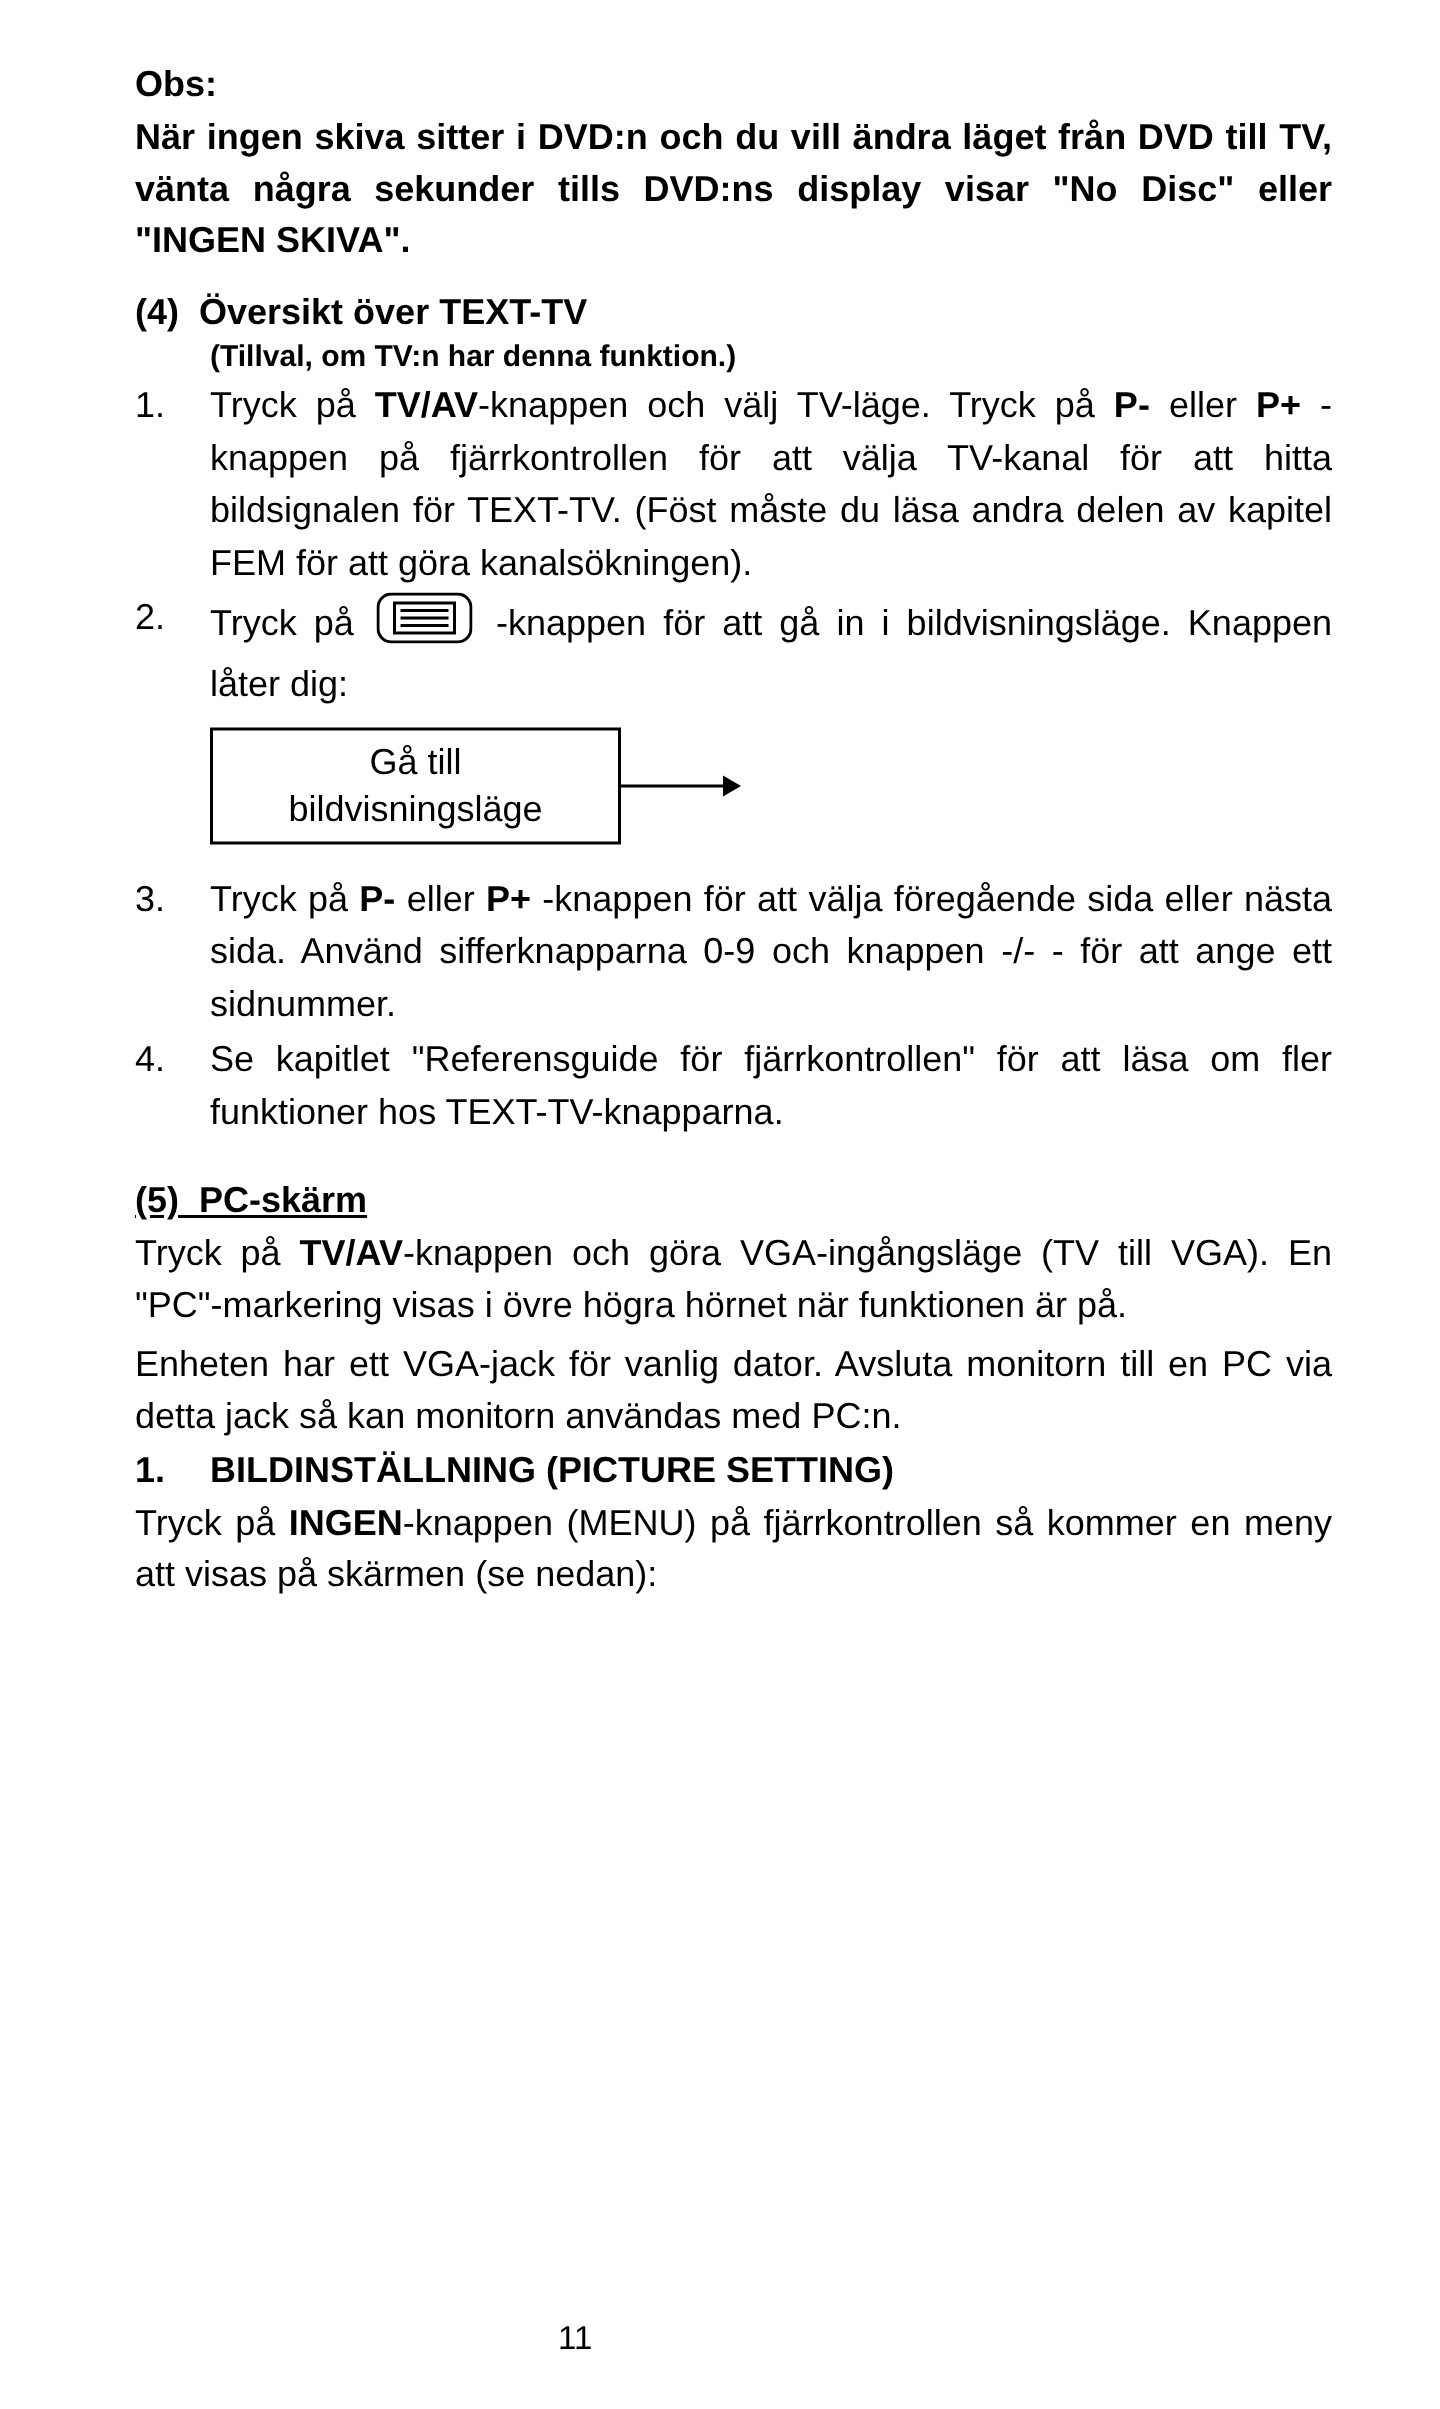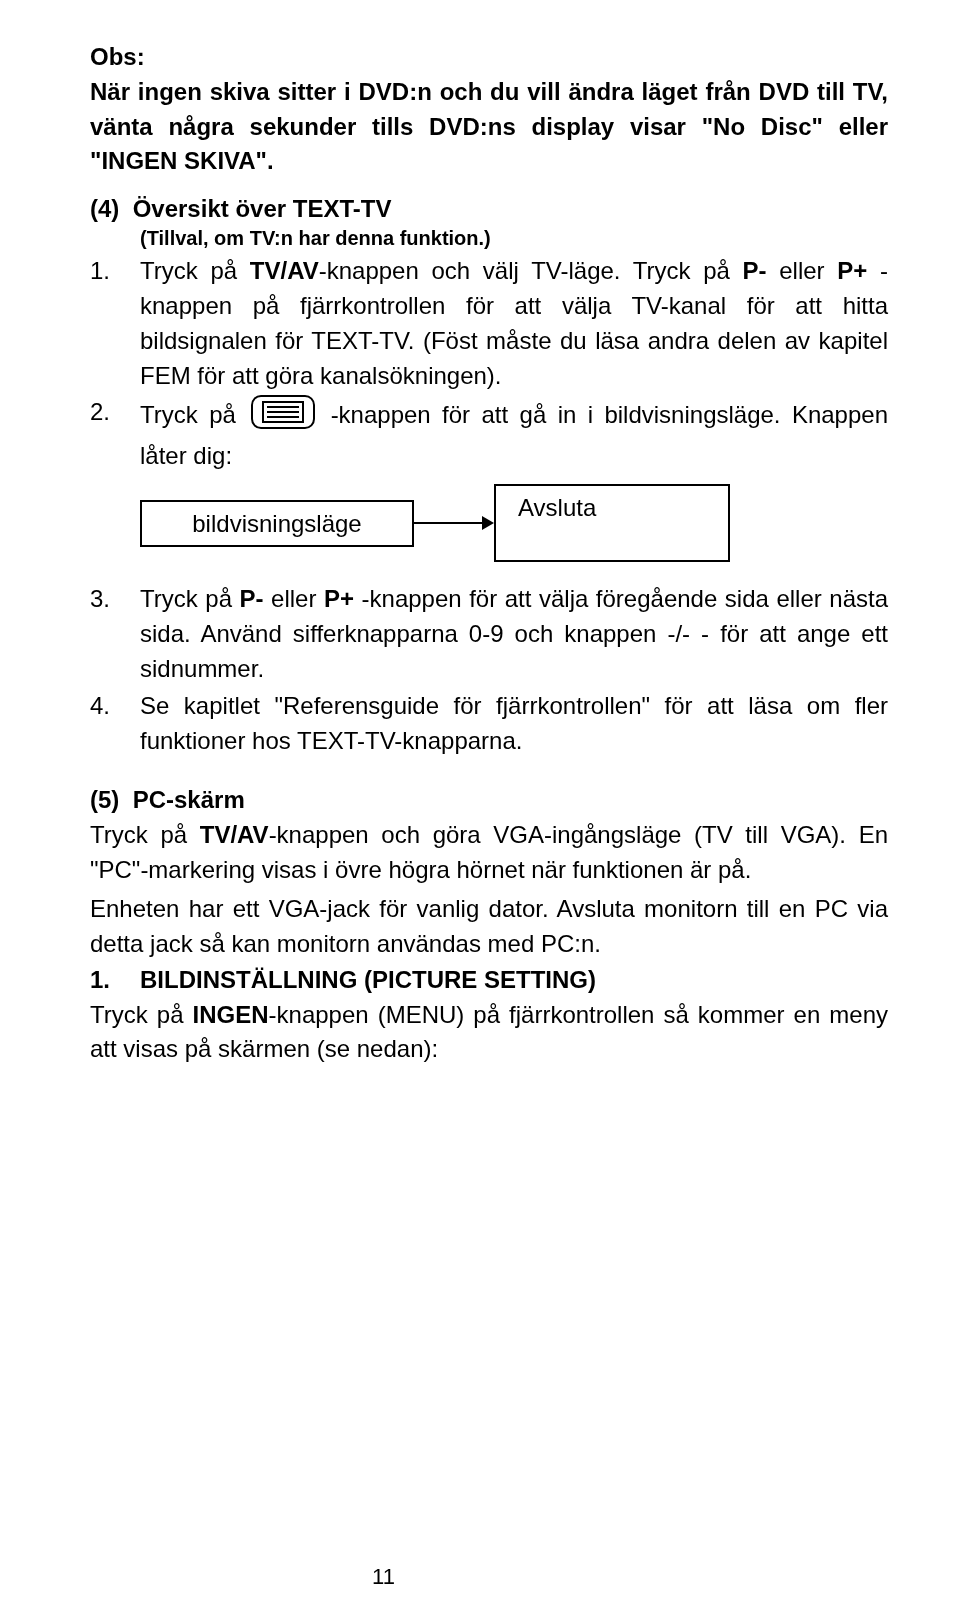"Gå till" div { html: none -> <div>Gå till</div> }
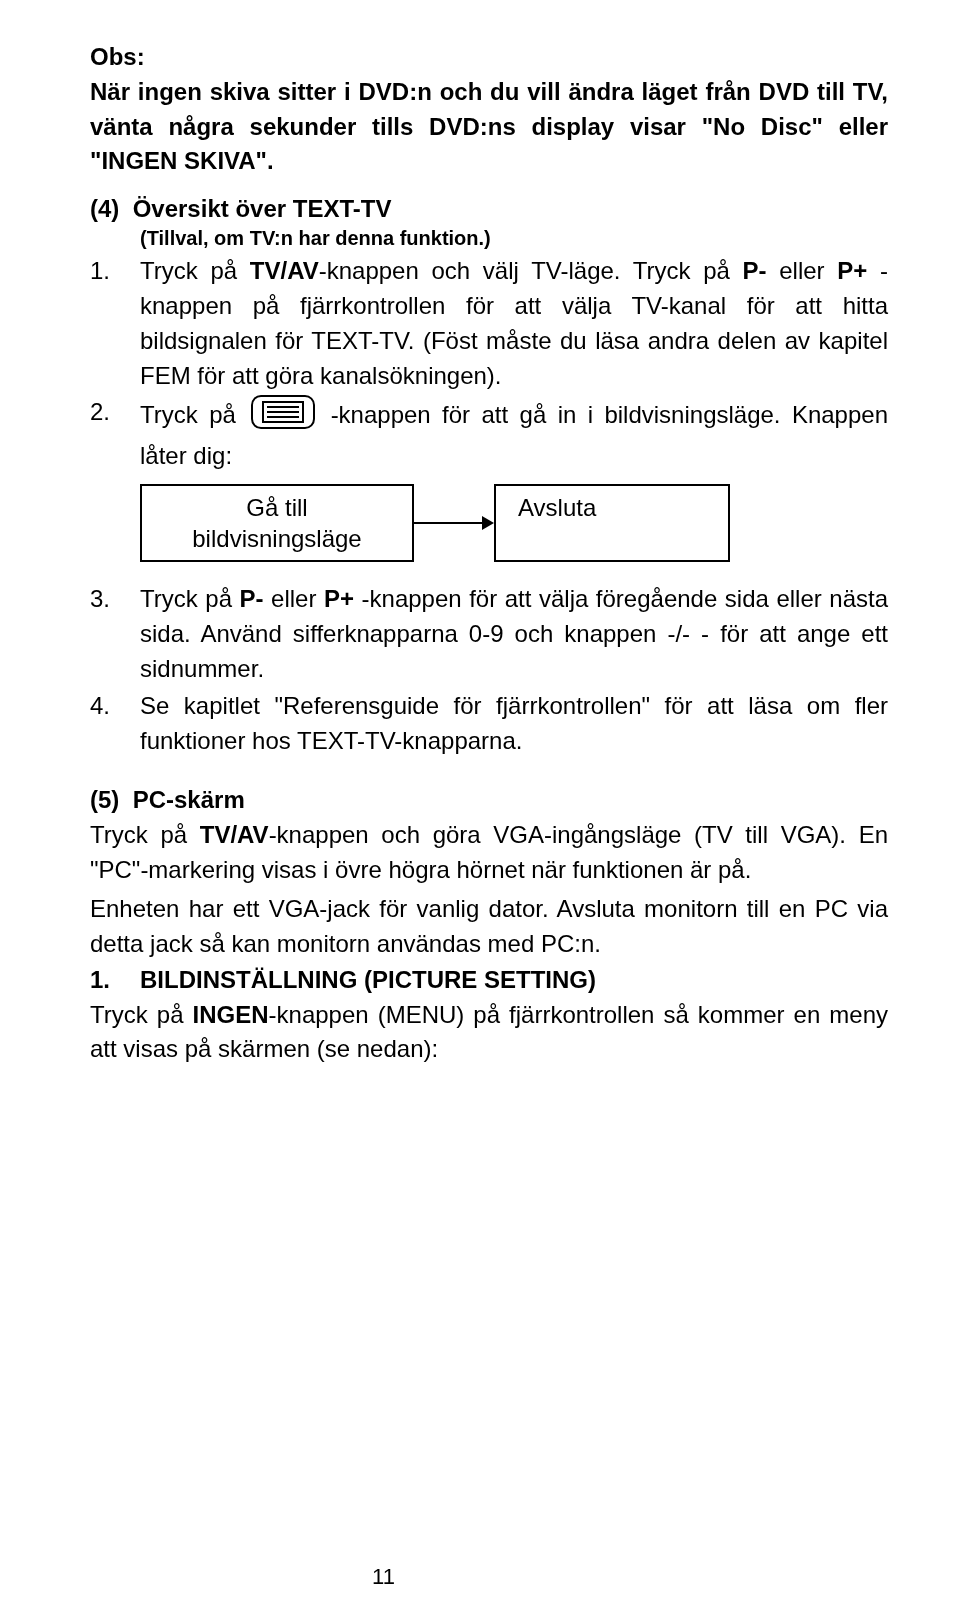"Avsluta" div.flow-box { html: <div> <div>Avsluta</div> <div>&nbsp;</div> </div> -> none }
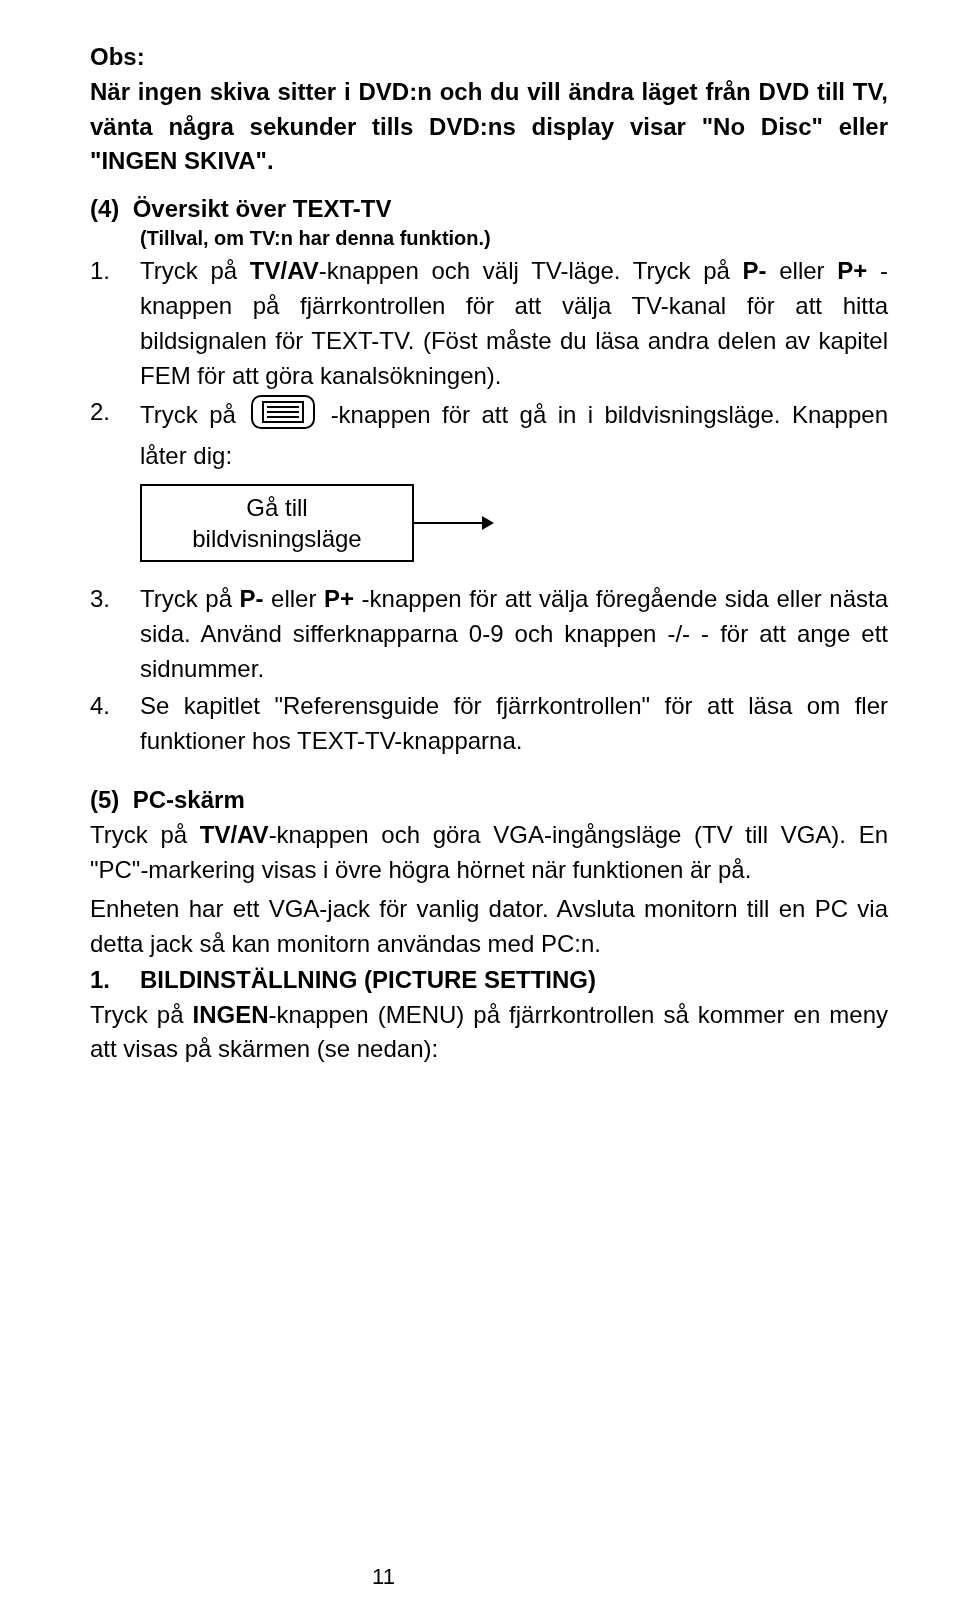"(5) PC-skärm" div.section-title { text-decoration: none -> underline }
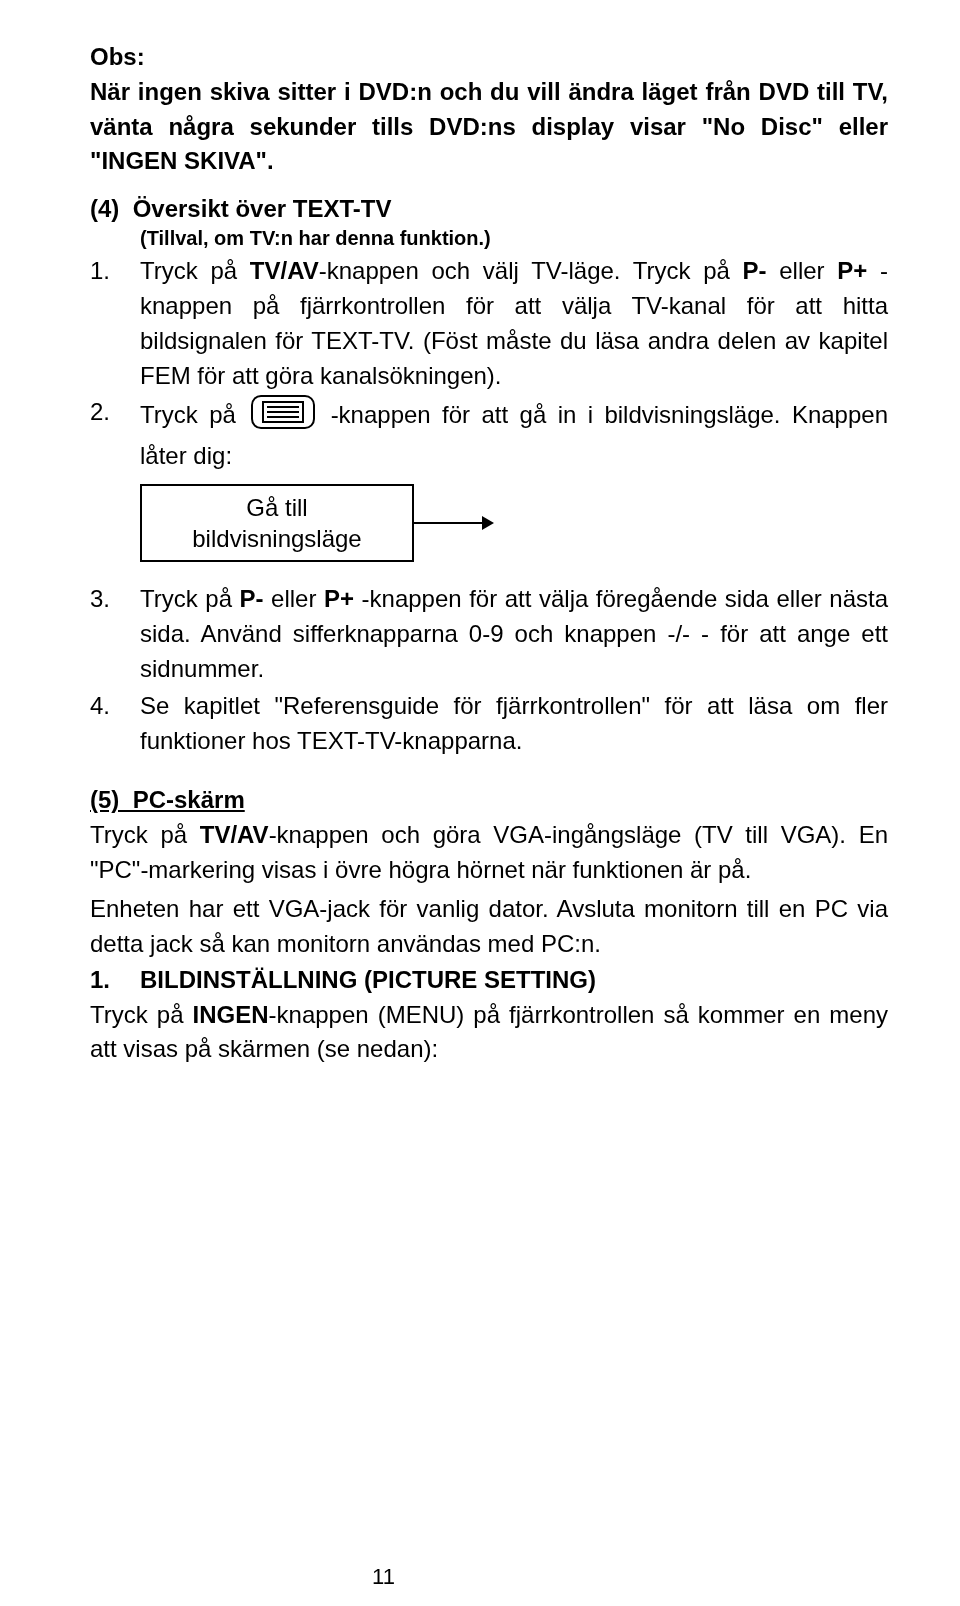"11" .page-num { bottom: 16px -> 34px }
